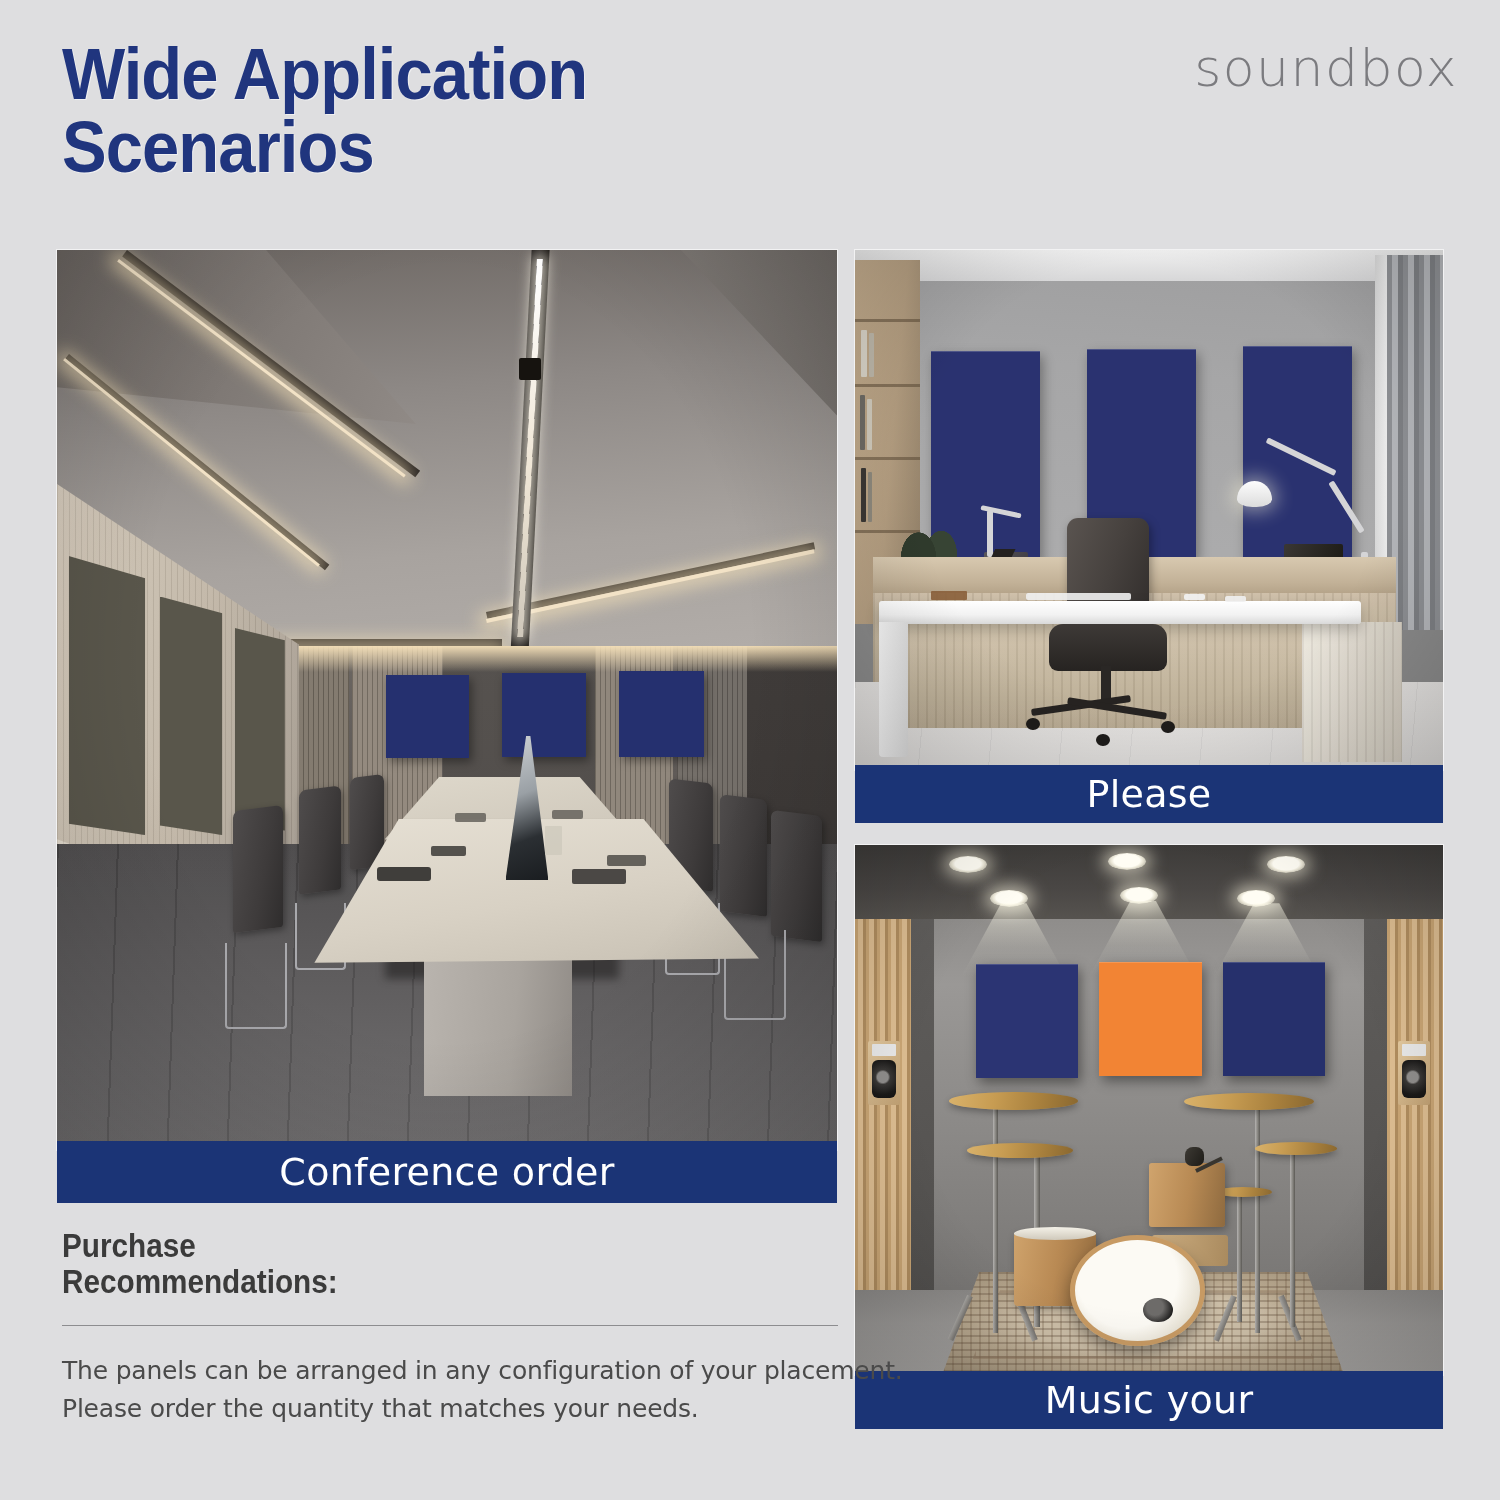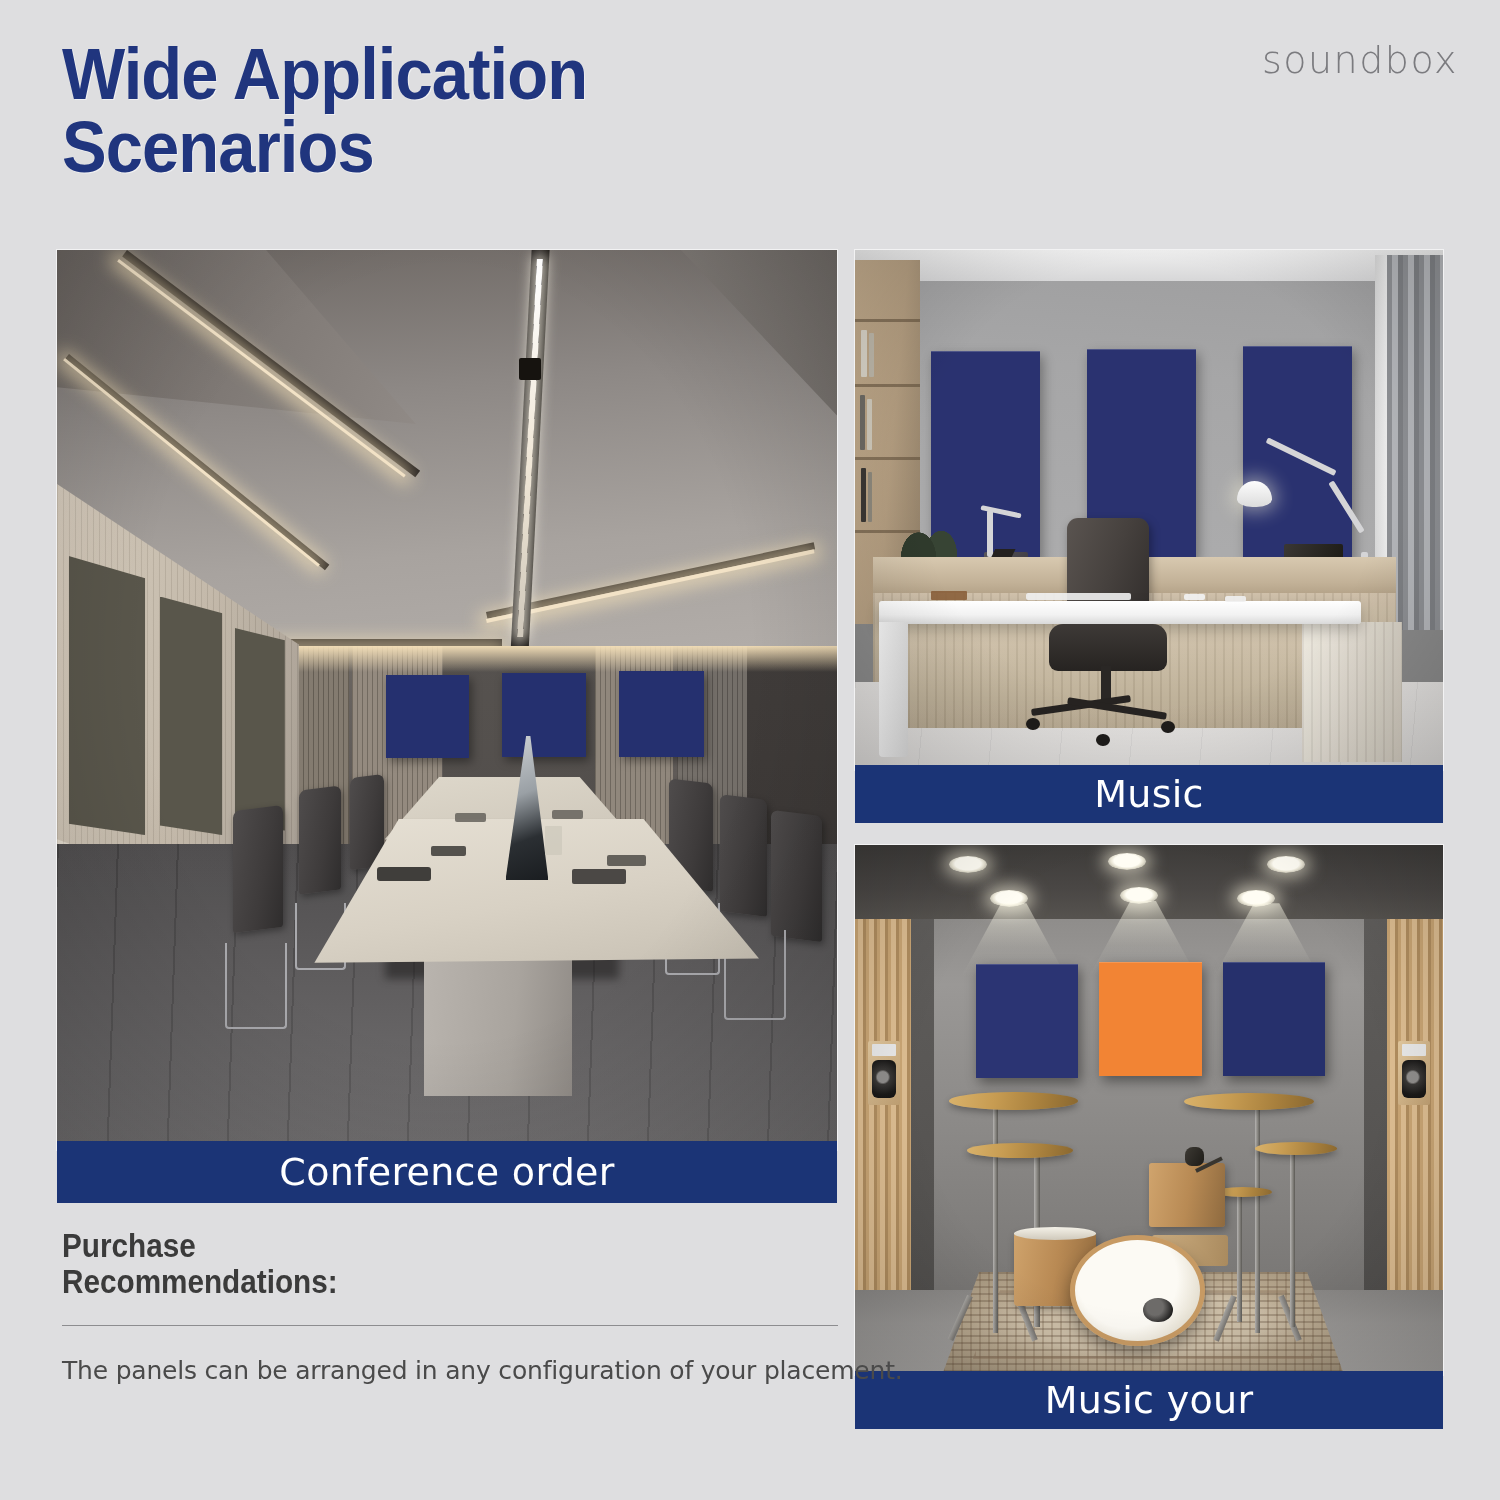"soundbox" #brand-logo { font-size: 38px -> 52px }
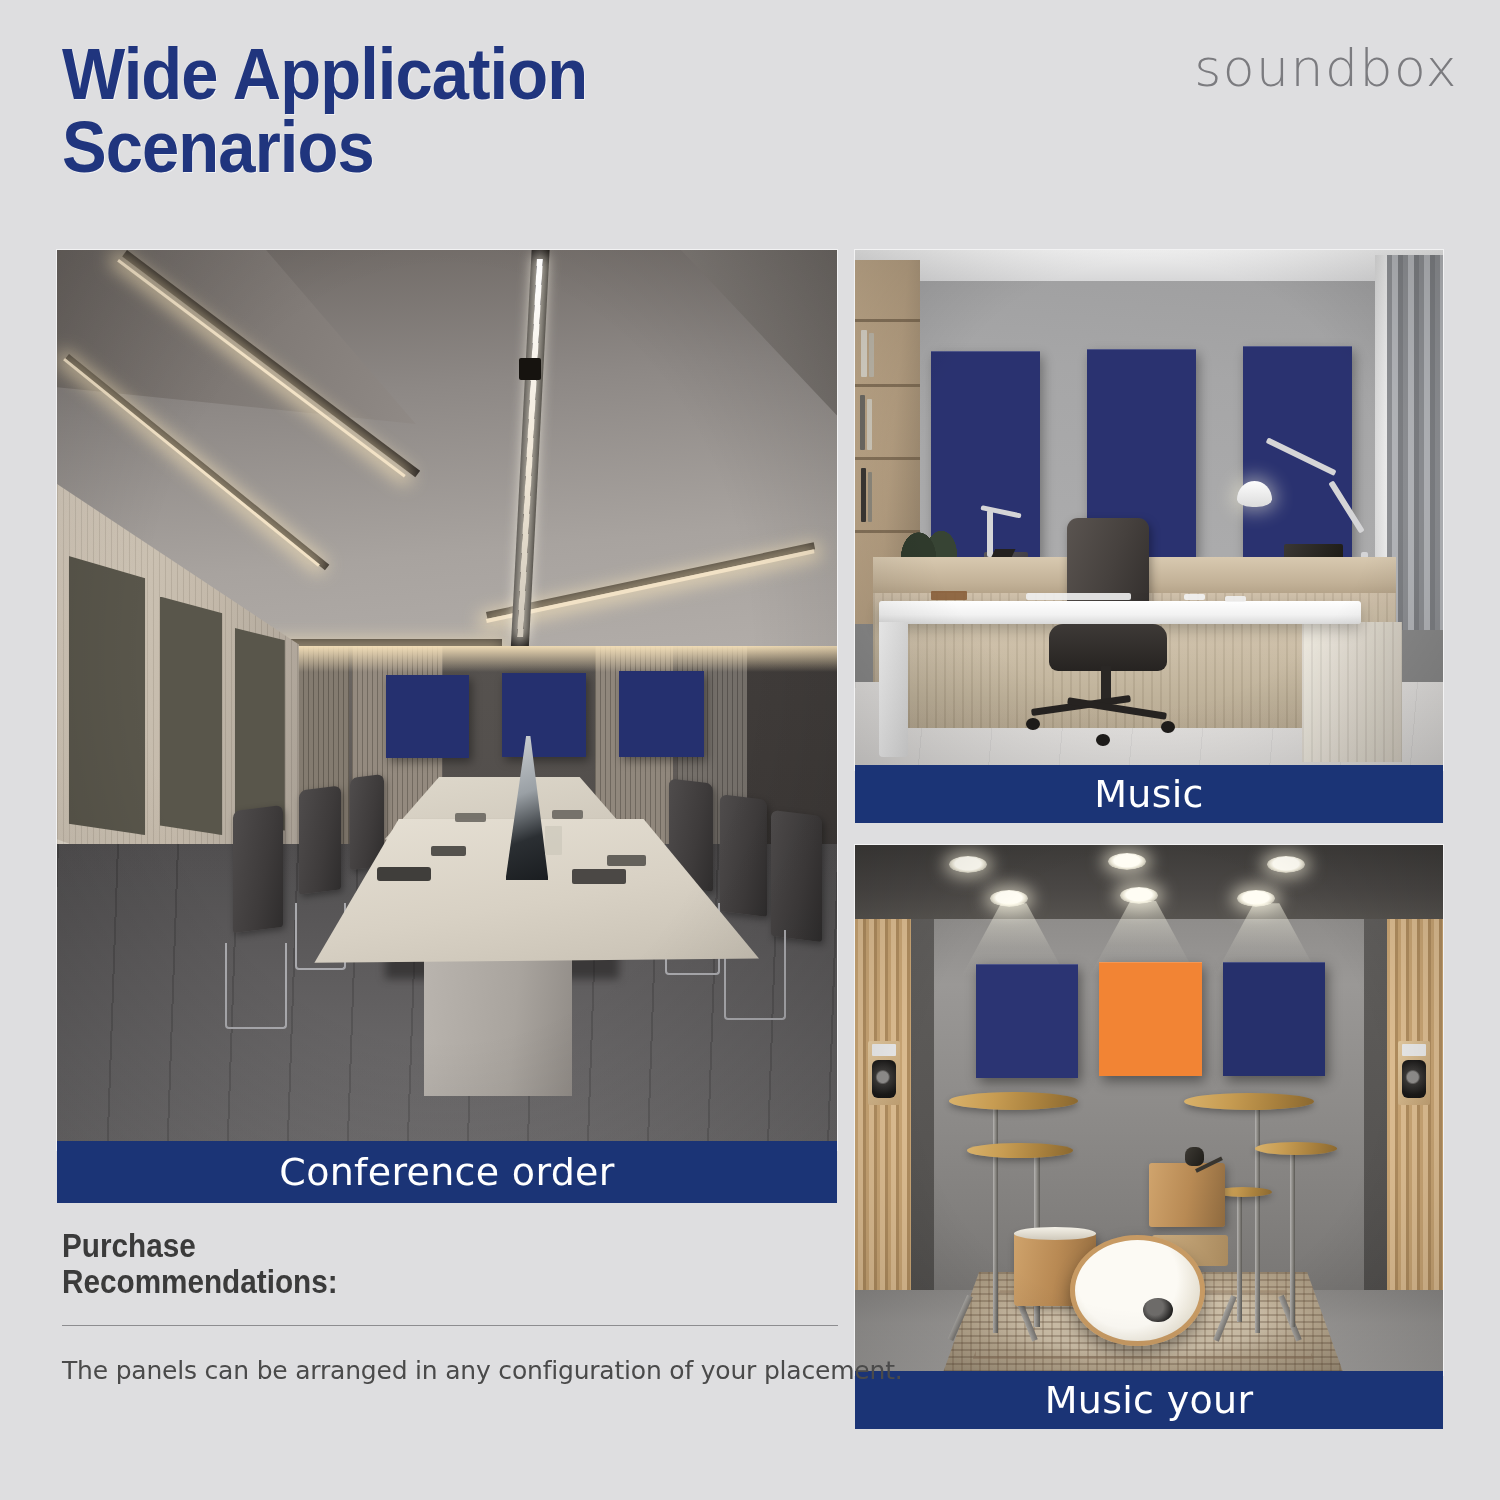"Music" div.caption-bar { text: Music -> Please }
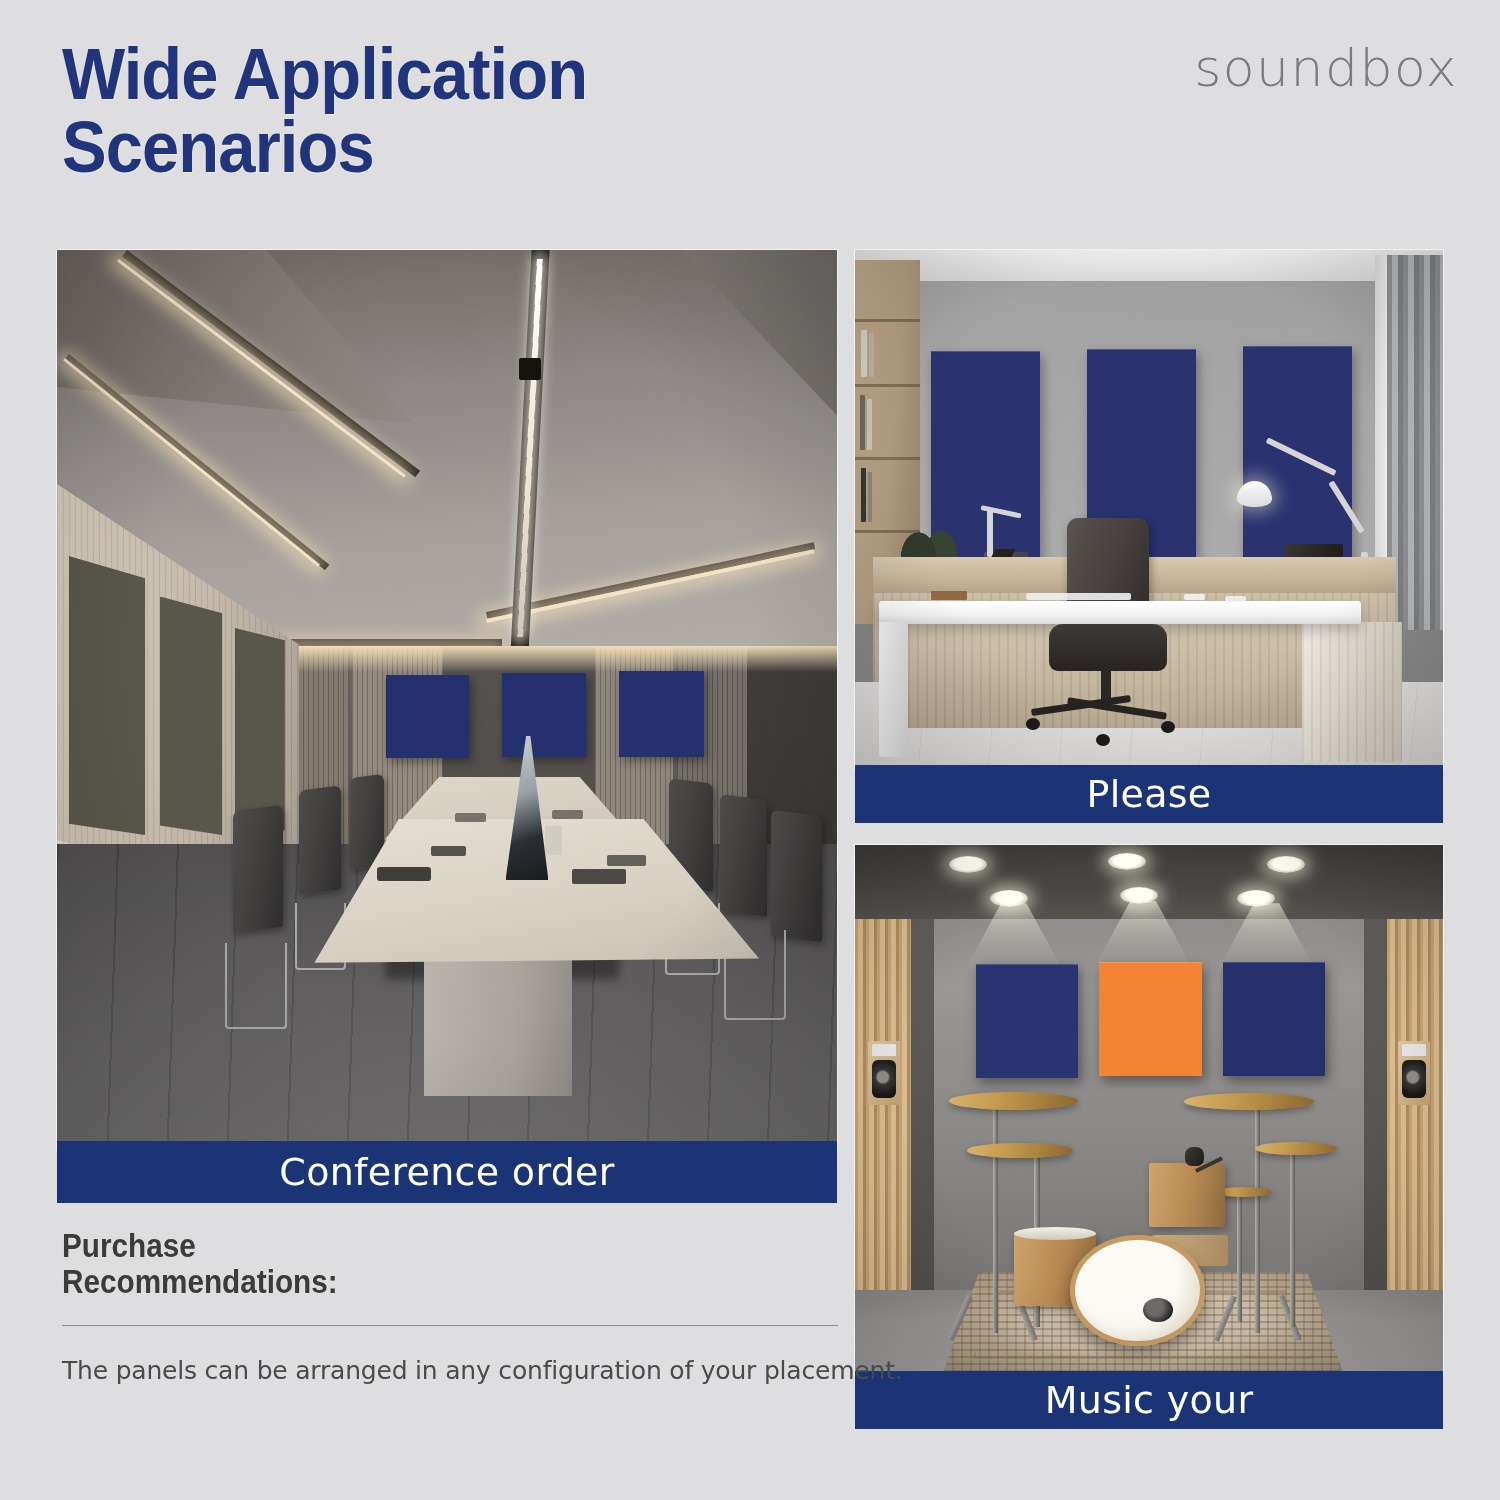"Please order the quantity that" span.ln { html: none -> <span>Please order the quantity that matches your needs.</span> }
